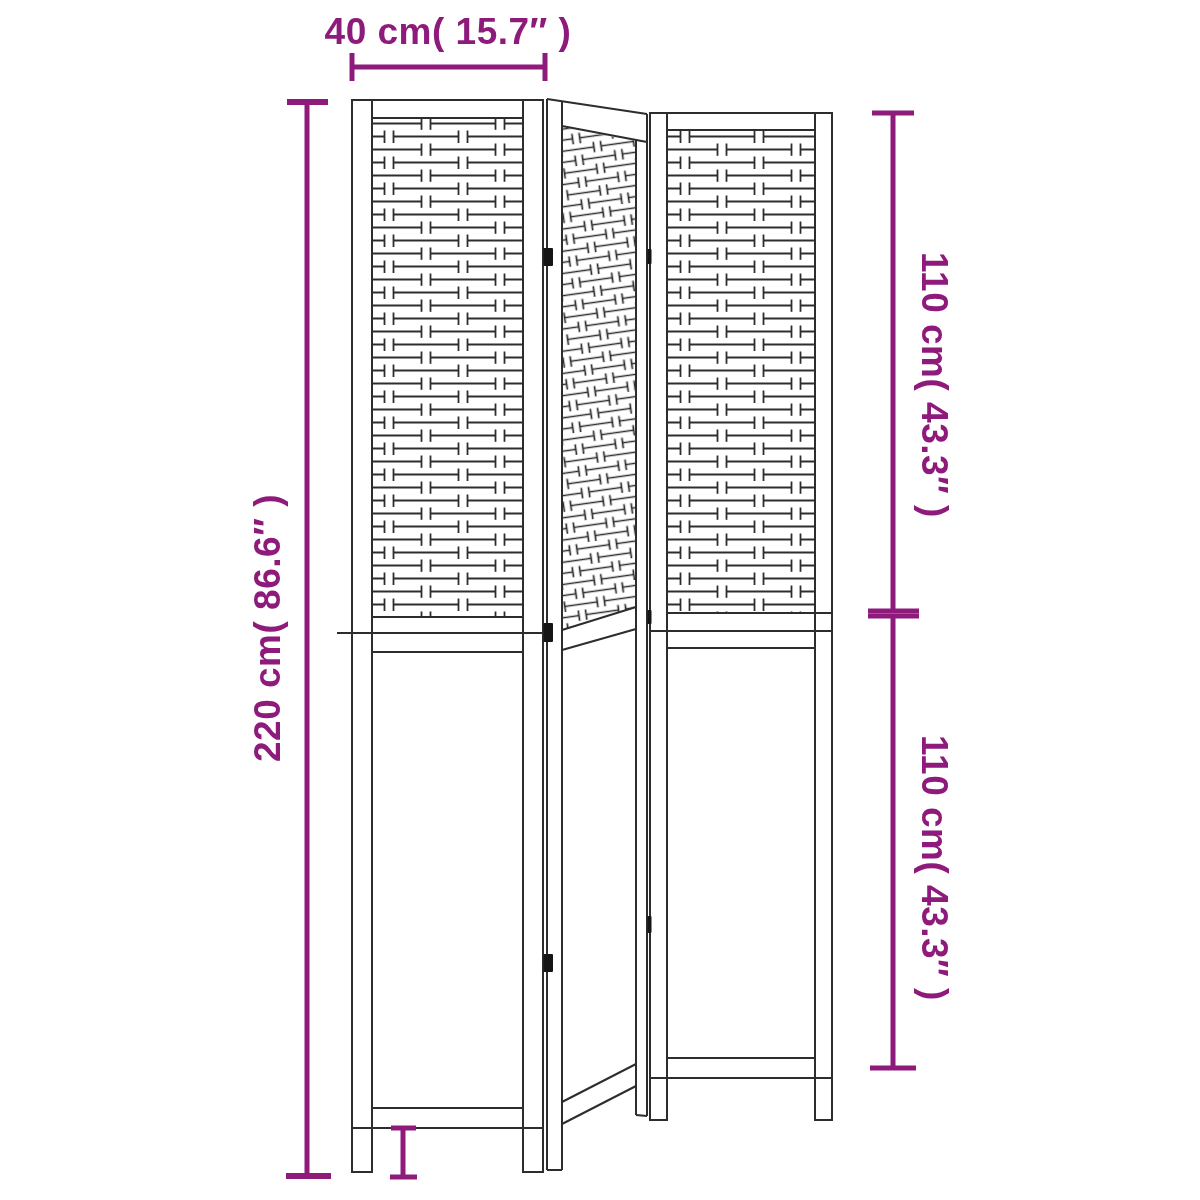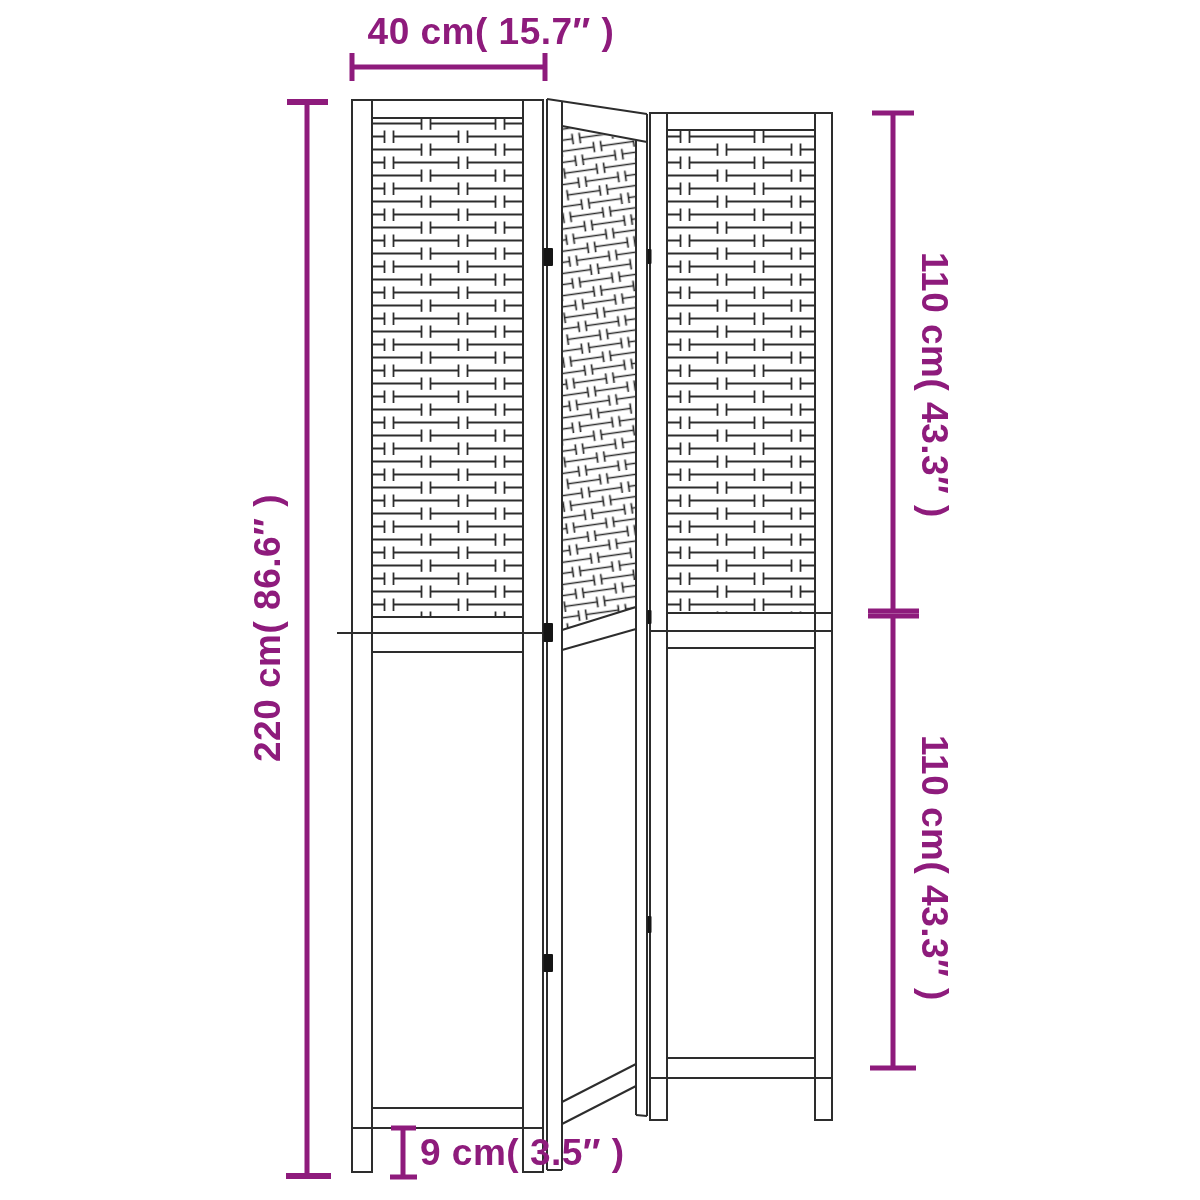"40 cm( 15.7″ )" div.dim-label { margin-left: 43px -> none }
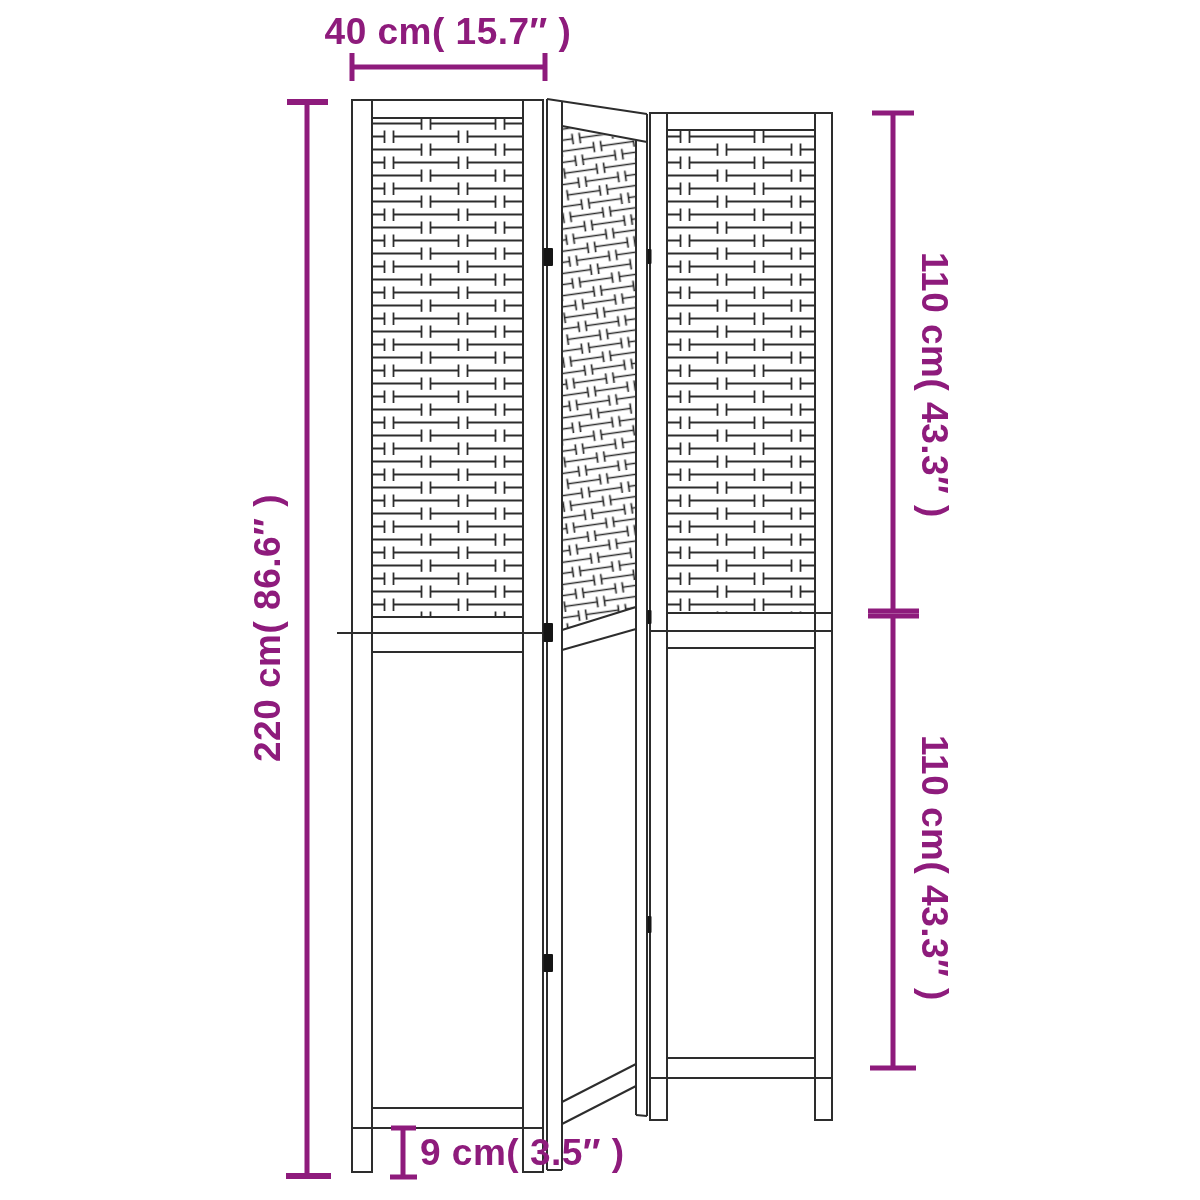"9 cm( 3.5″ )" div.dim-label { html: <div>9 cm( 3.5″ )</div> -> none }
